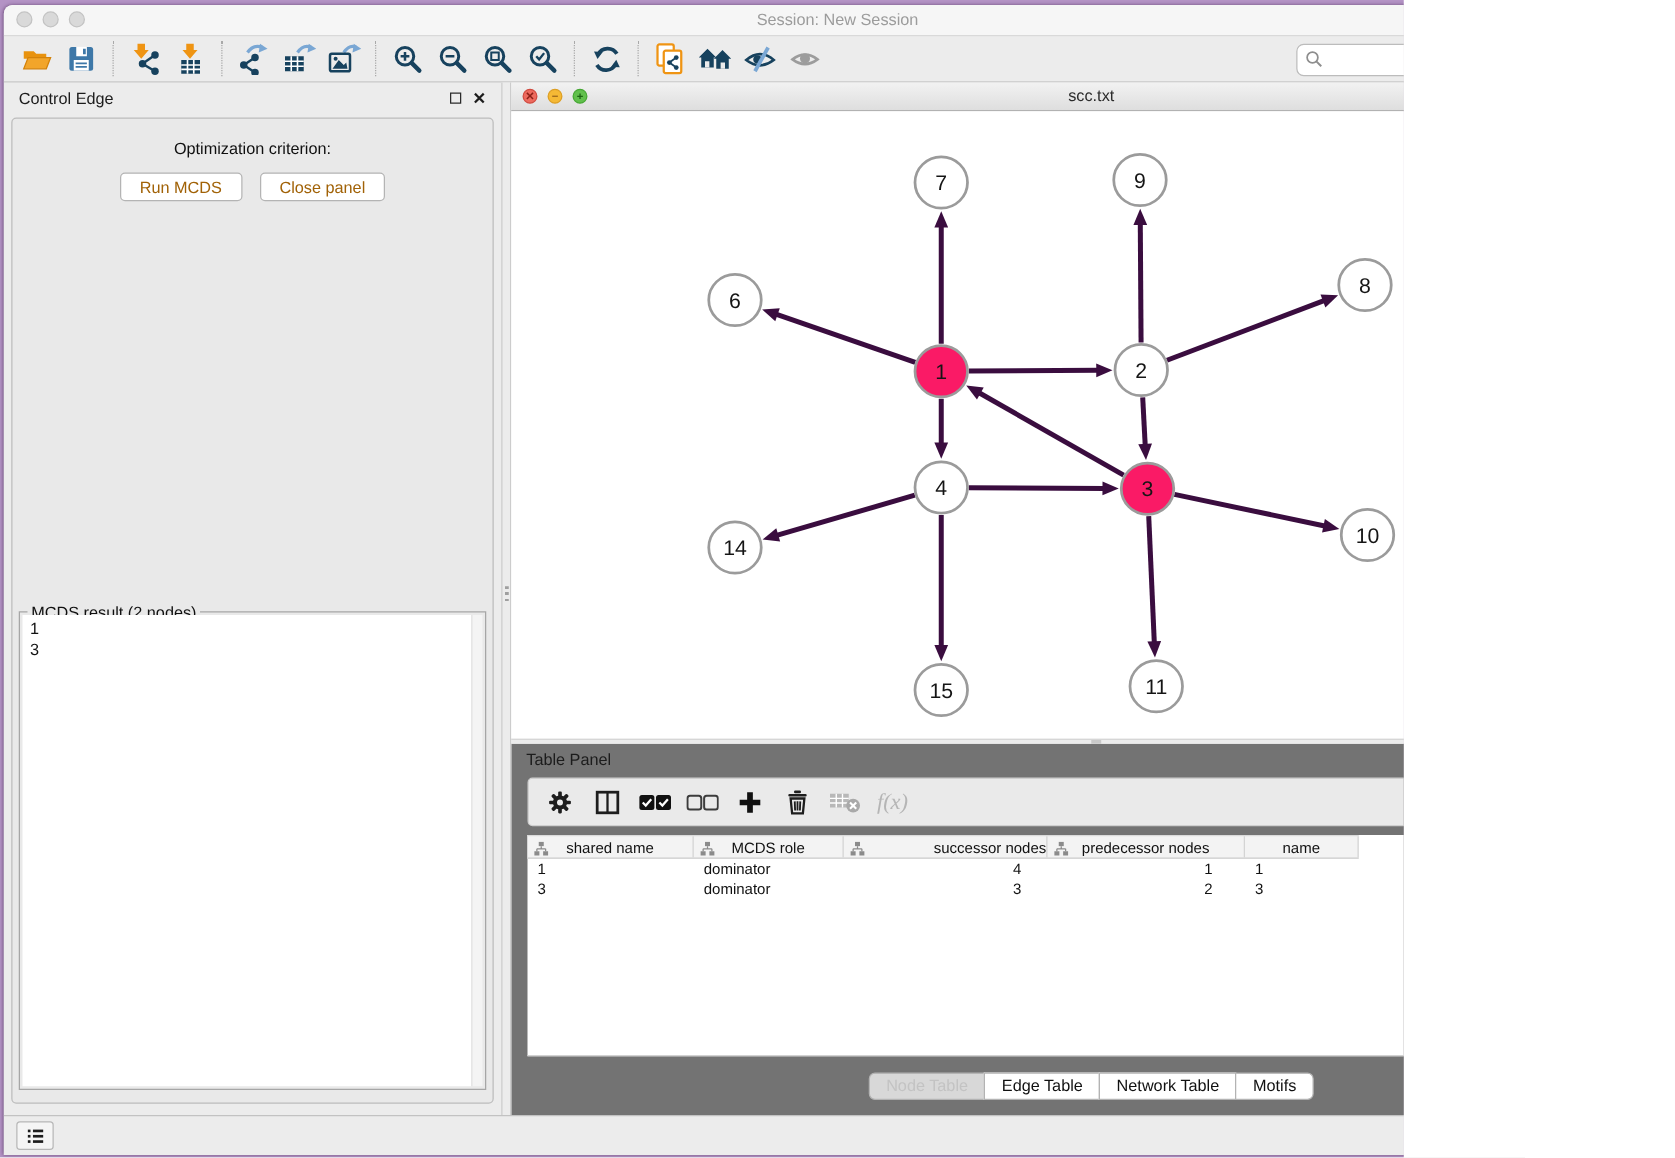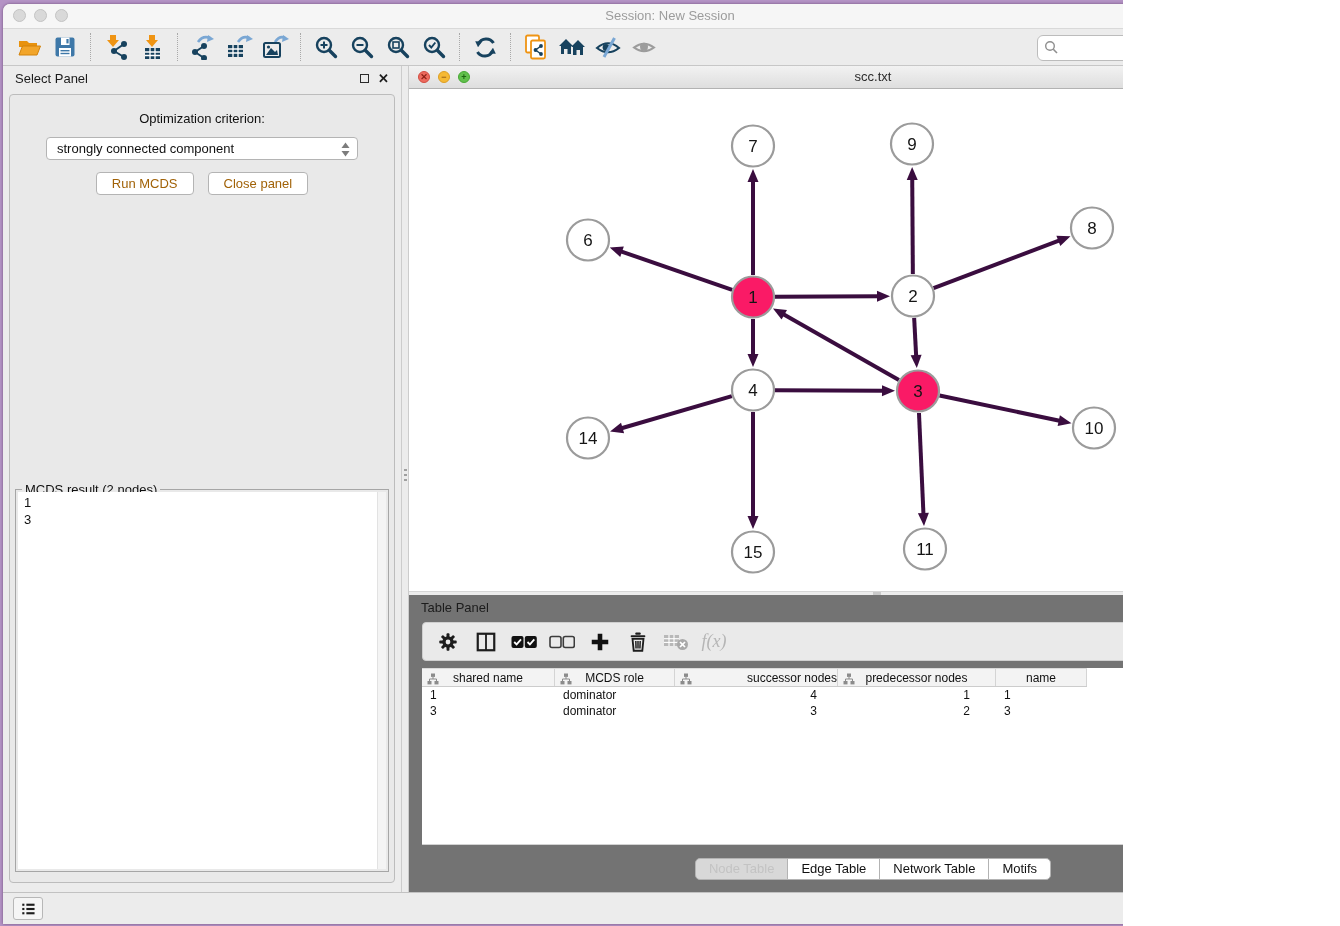"Select Panel" span { text: Select Panel -> Control Edge }
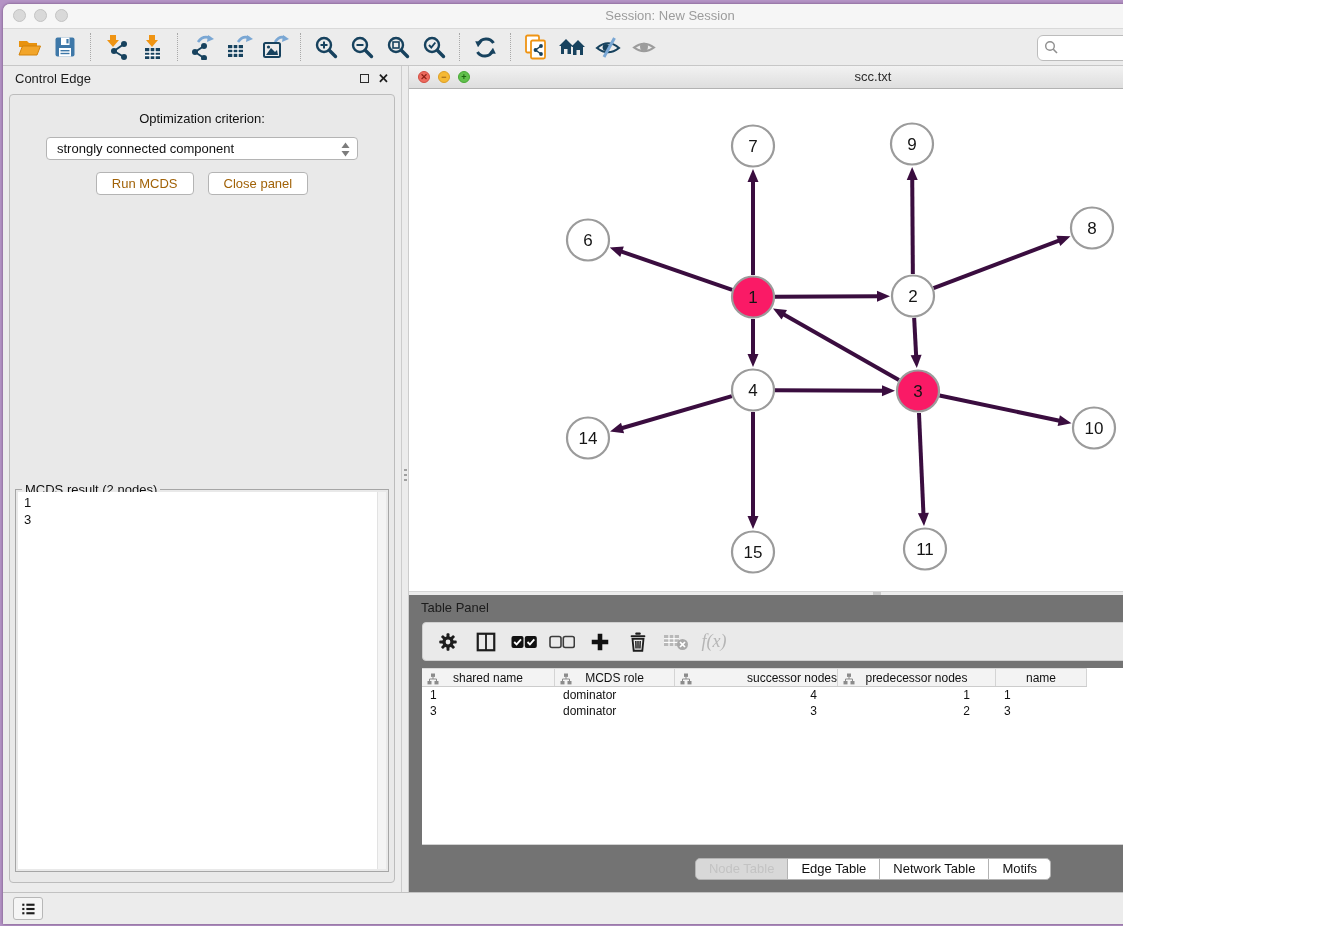"strongly connected component" div.select-box { html: <div> <span>strongly connected component</span> <svg> <polygon></polygon> <polygon></polygon> </svg> </div> -> none }
